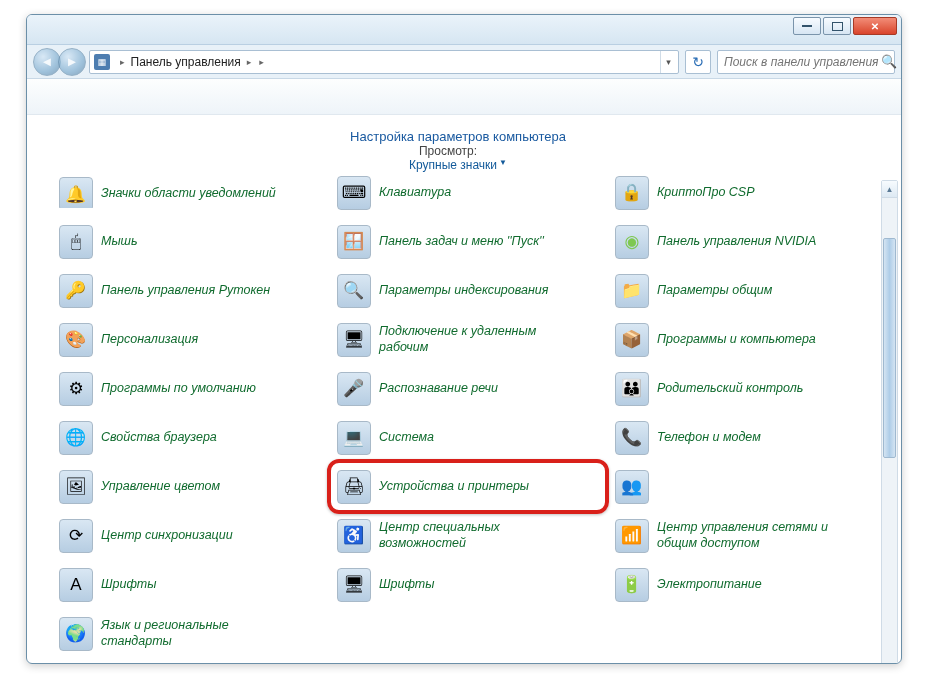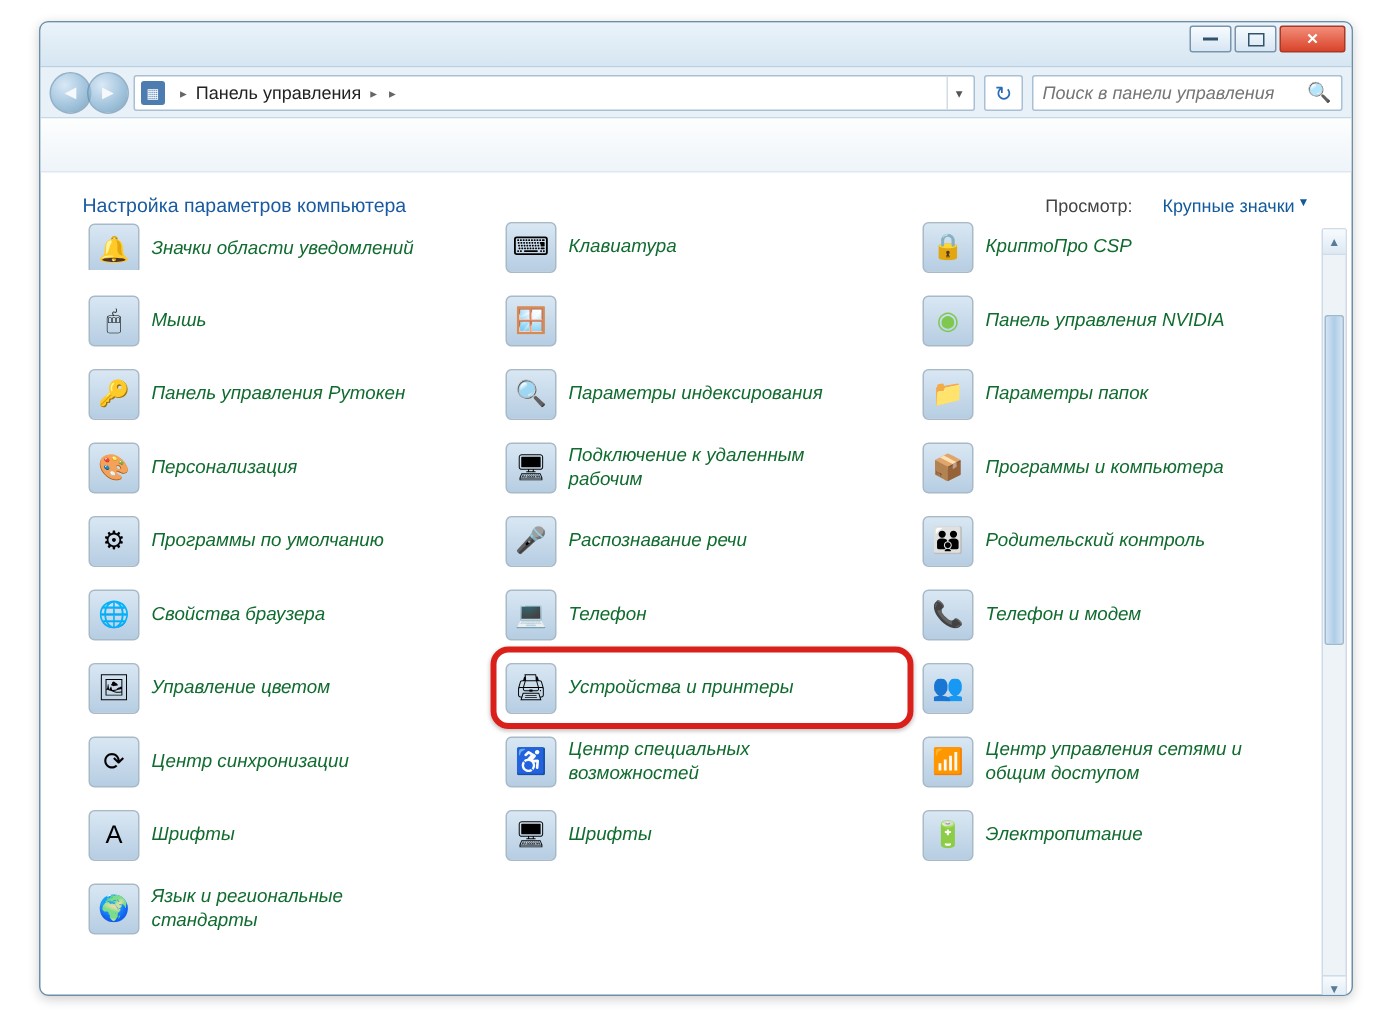"Поиск в панели управления" .searchbox { width: 207px -> 178px }
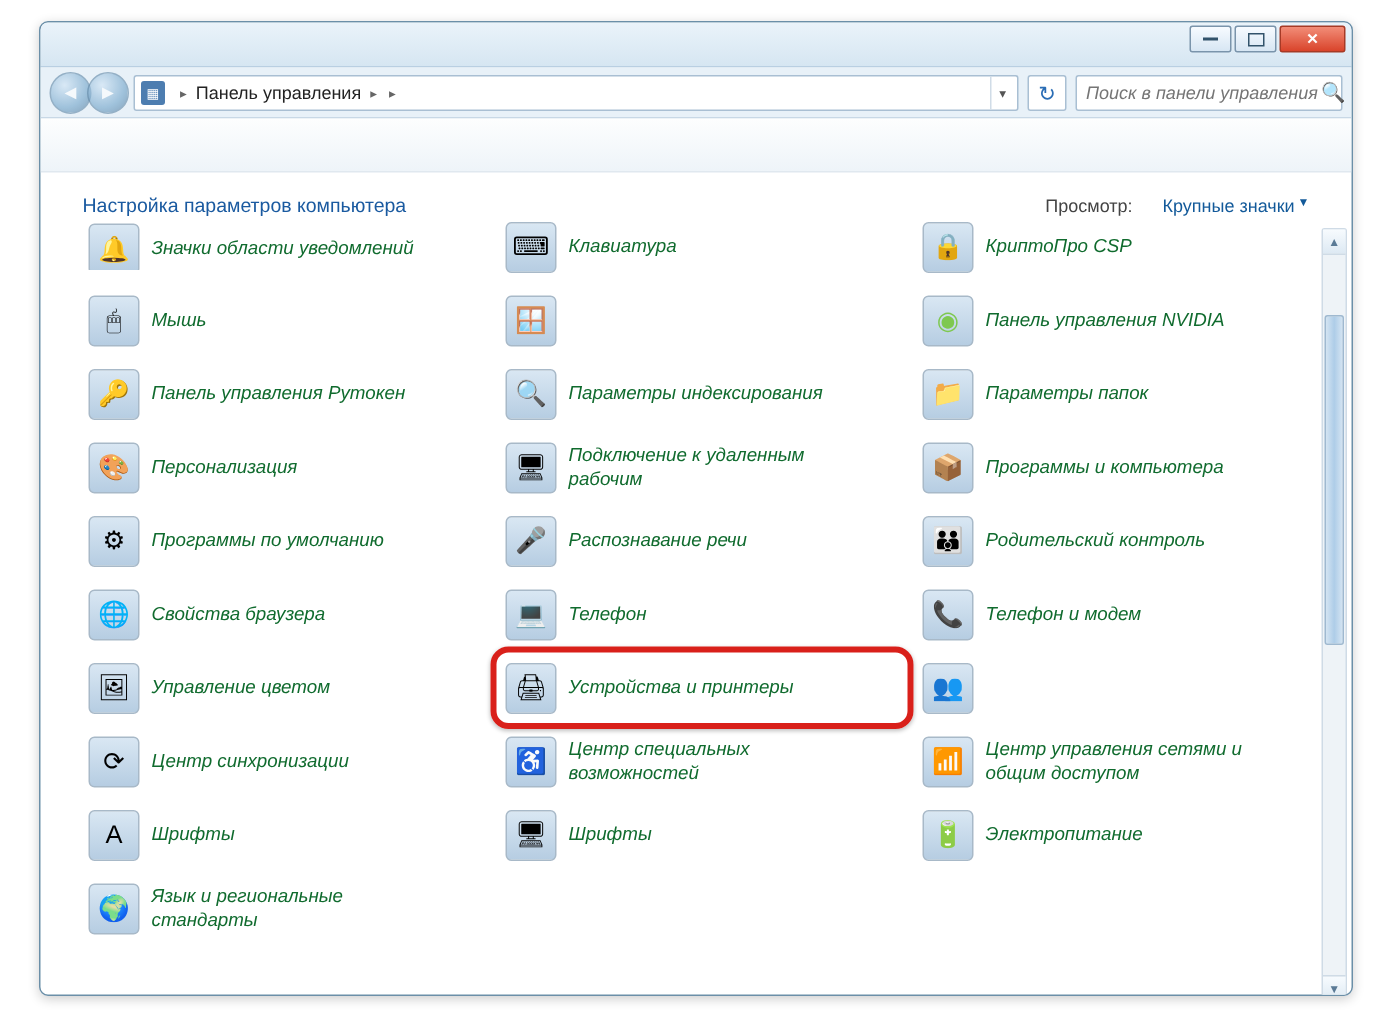"Настройка параметров компьютера" .heading-row { flex-direction: none -> column; padding: 14px 28px 4px 28px -> 14px 40px 4px 28px }
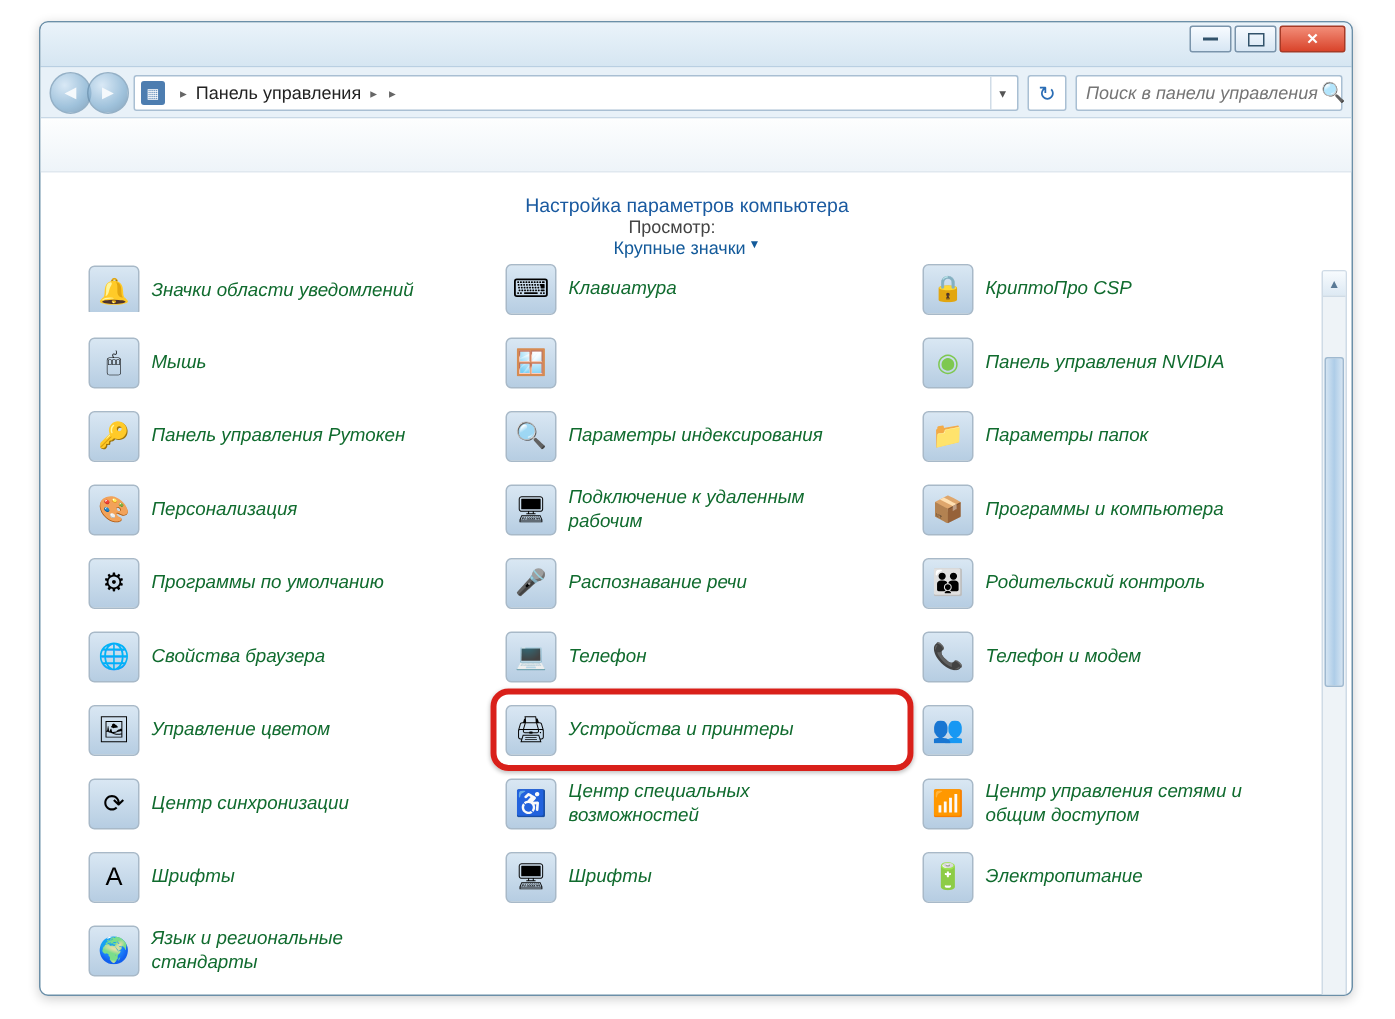"Панель задач и меню ''Пуск''" div.label { html: none -> <div>Панель задач и меню ''Пуск''</div> }
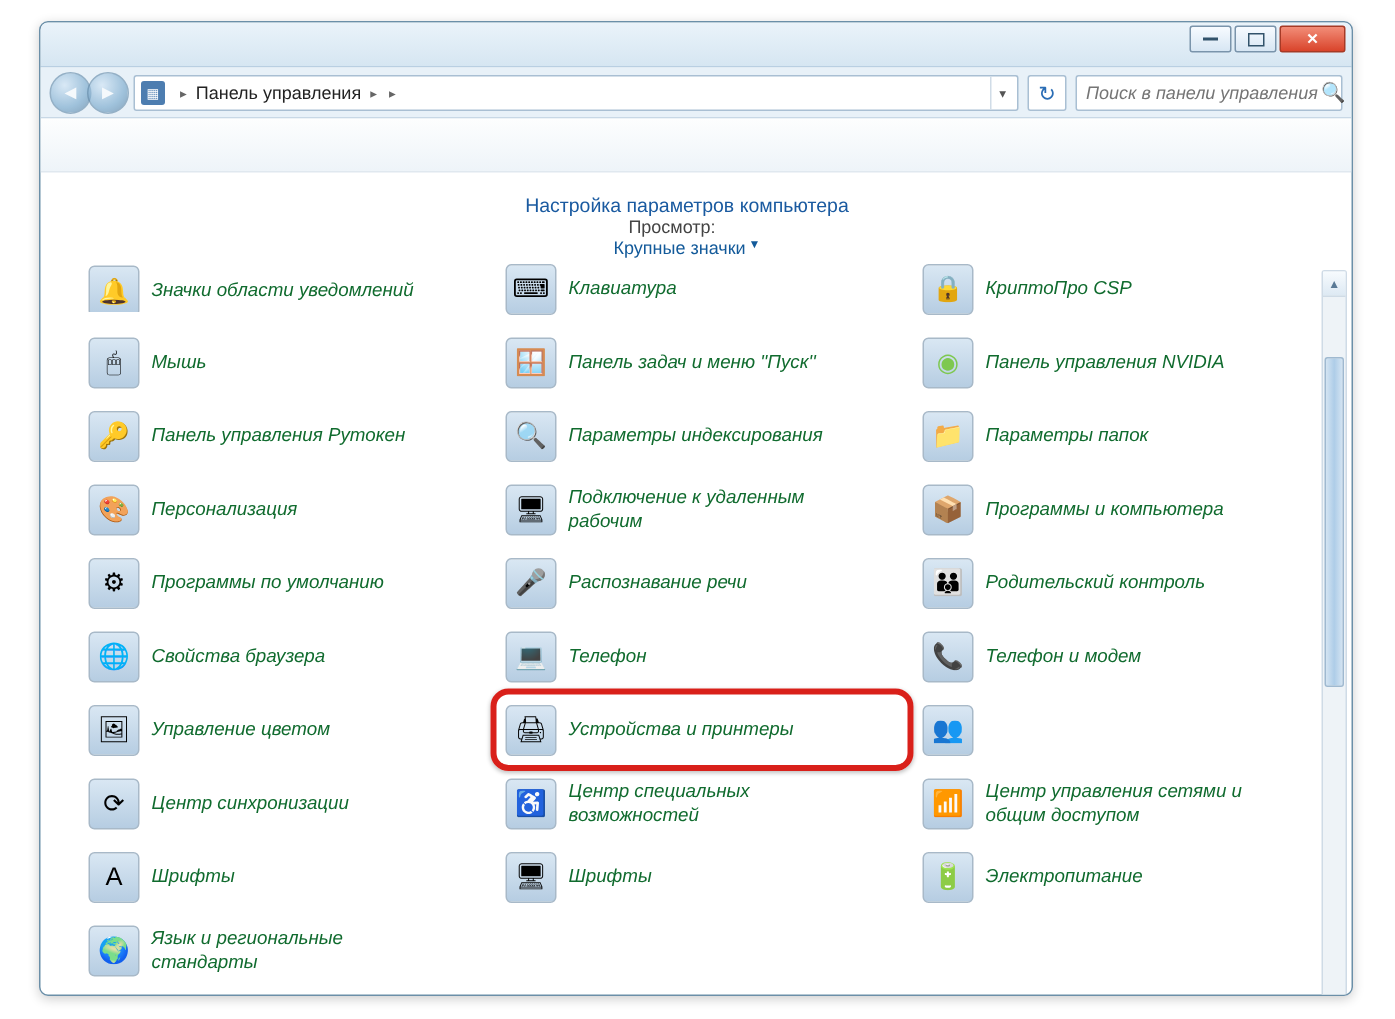"Параметры папок" div.label { text: папок -> общим }
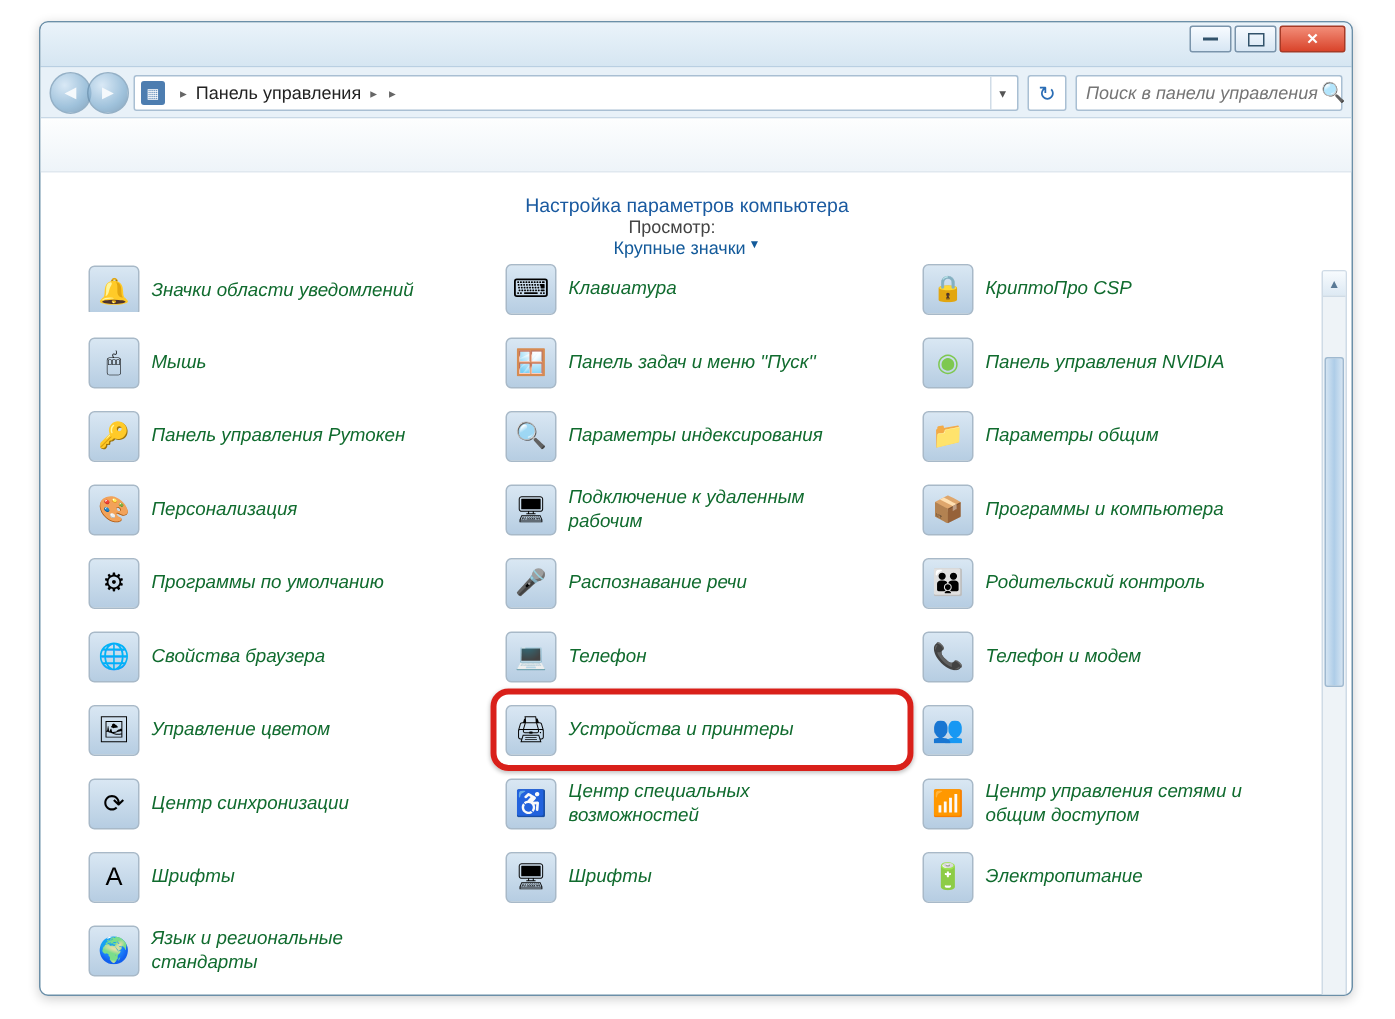"Телефон" div.label { text: Телефон -> Система }
